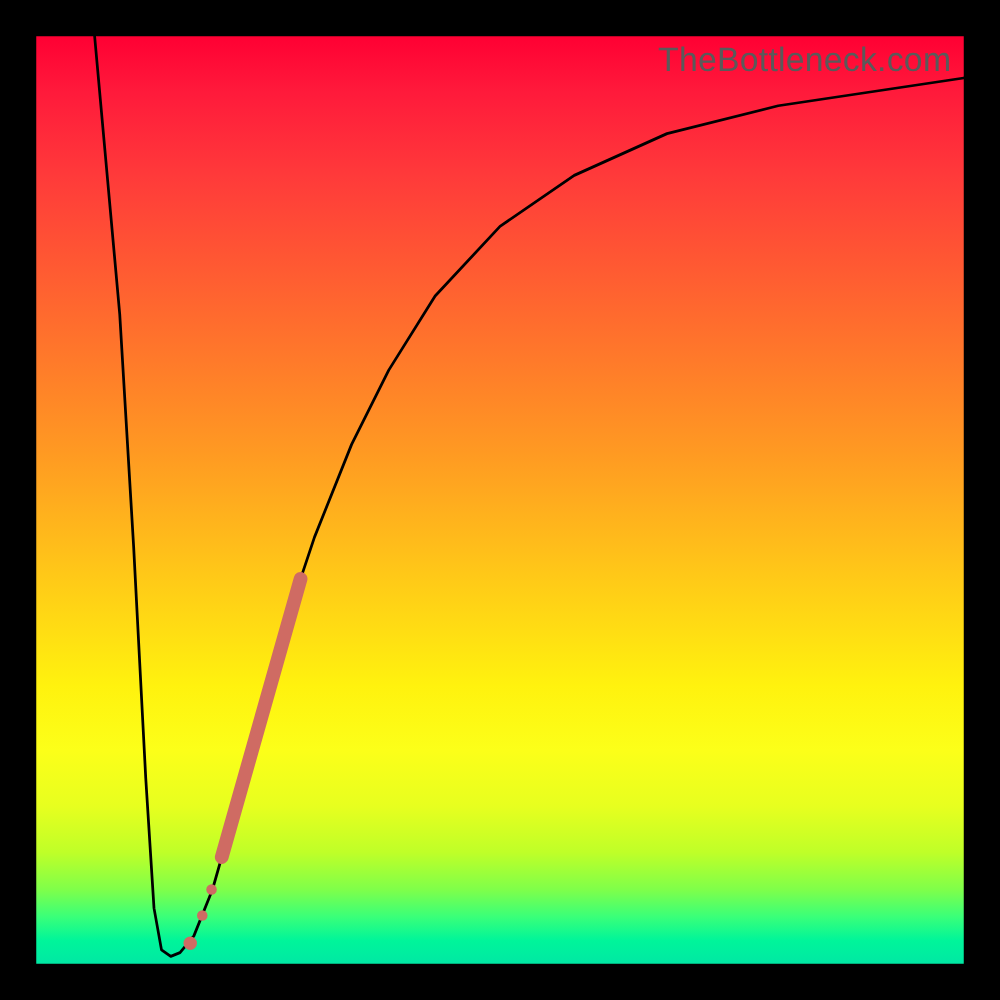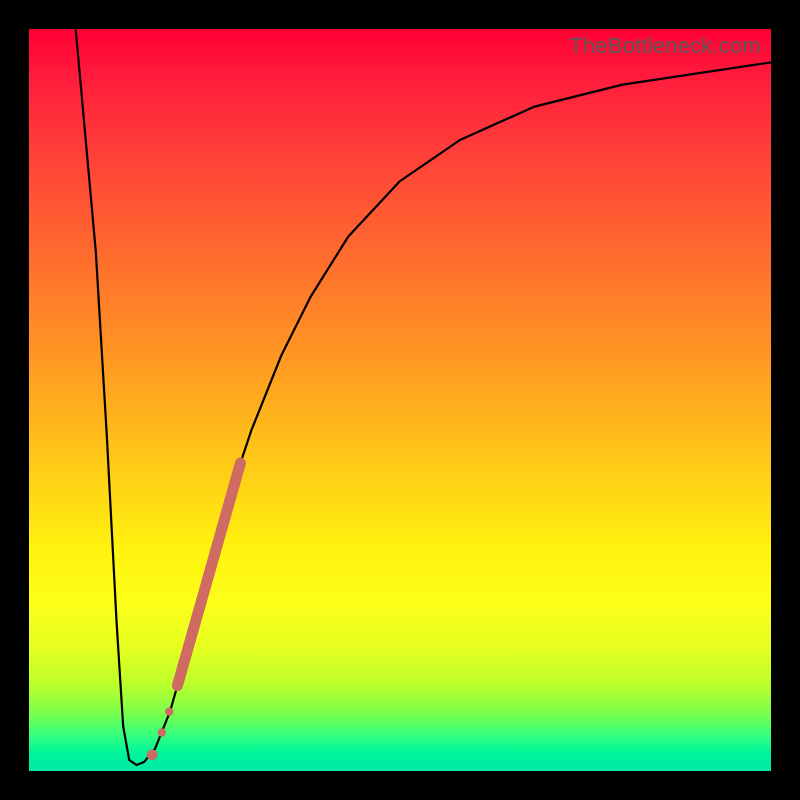"TheBottleneck.com" .watermark { font-size: 22px -> 27px }
